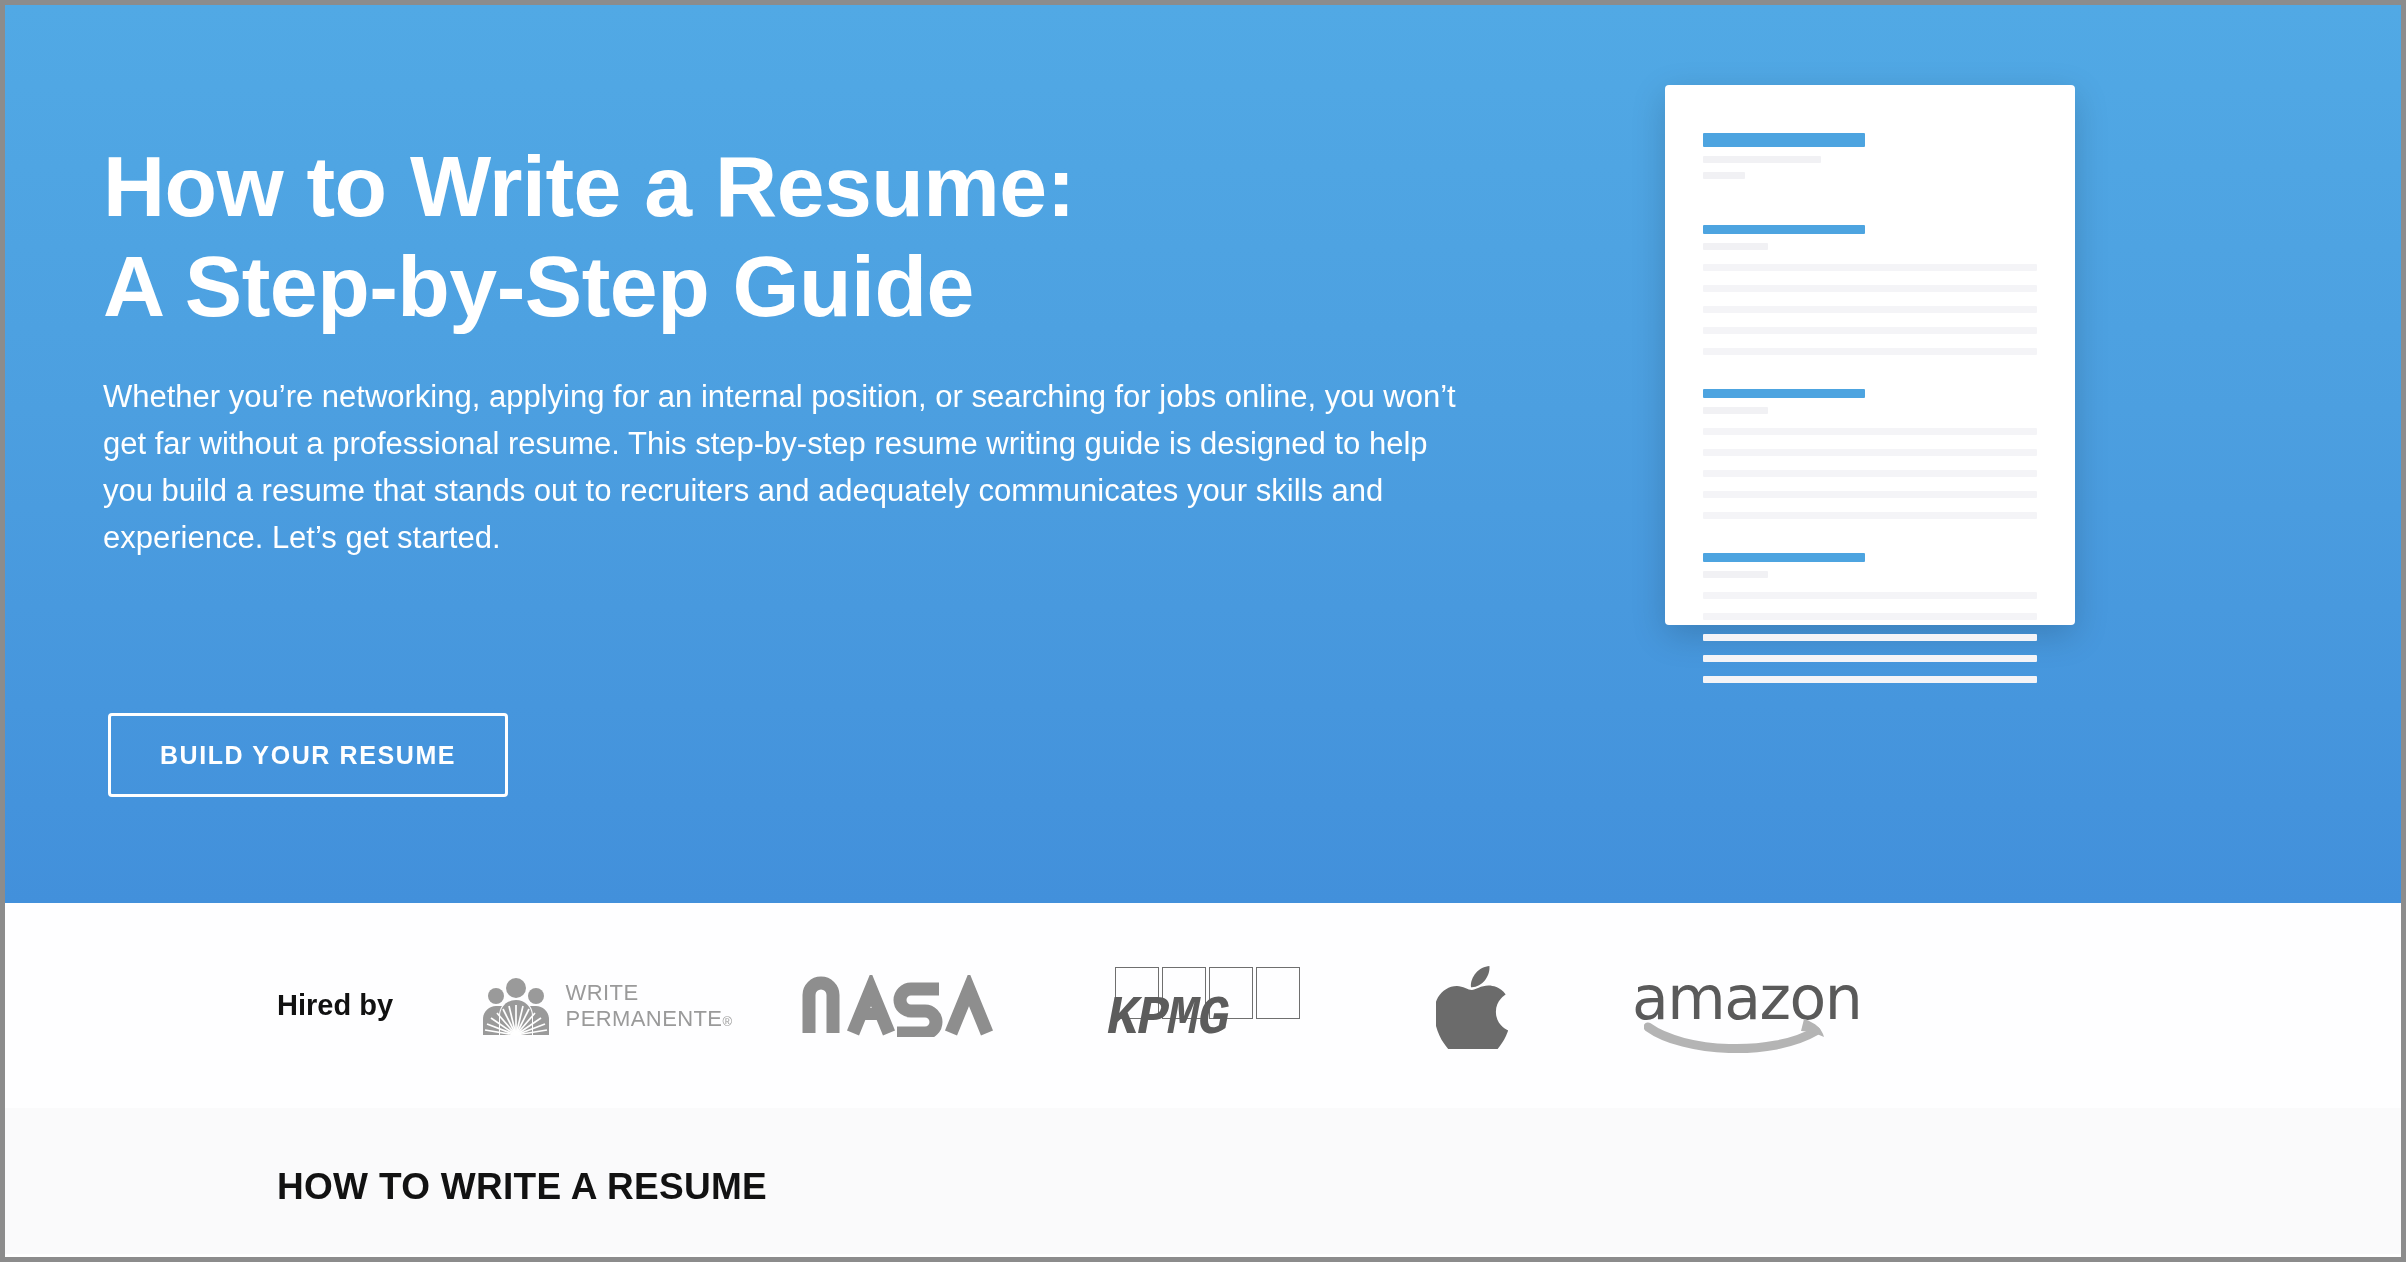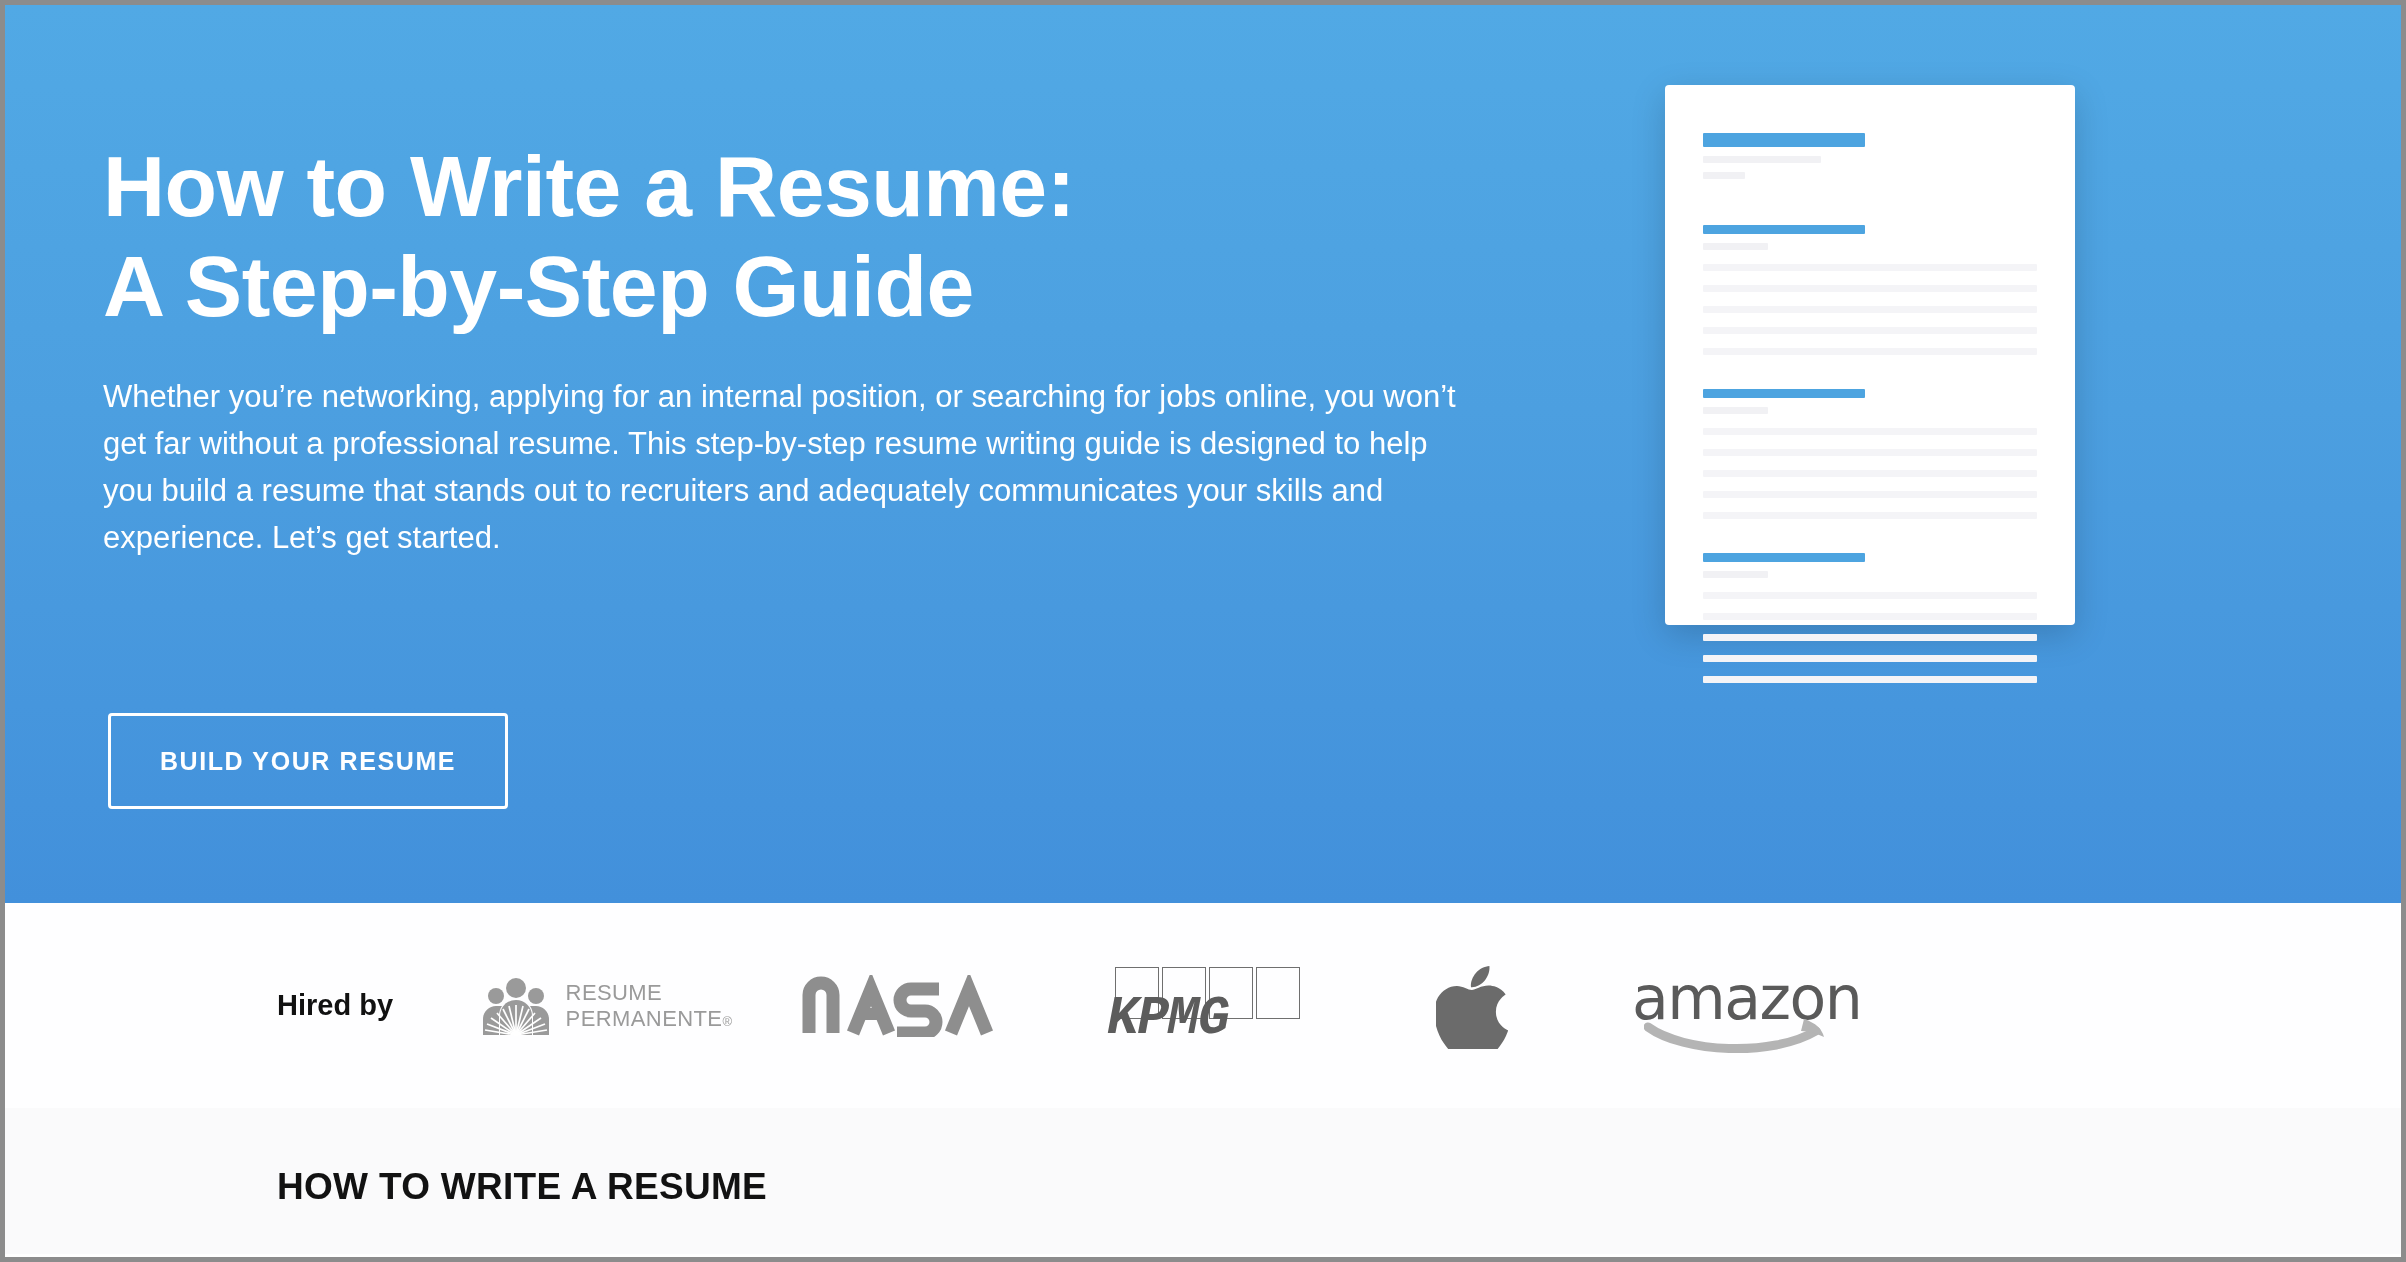"BUILD YOUR RESUME" .hero-cta { height: 96px -> 84px }
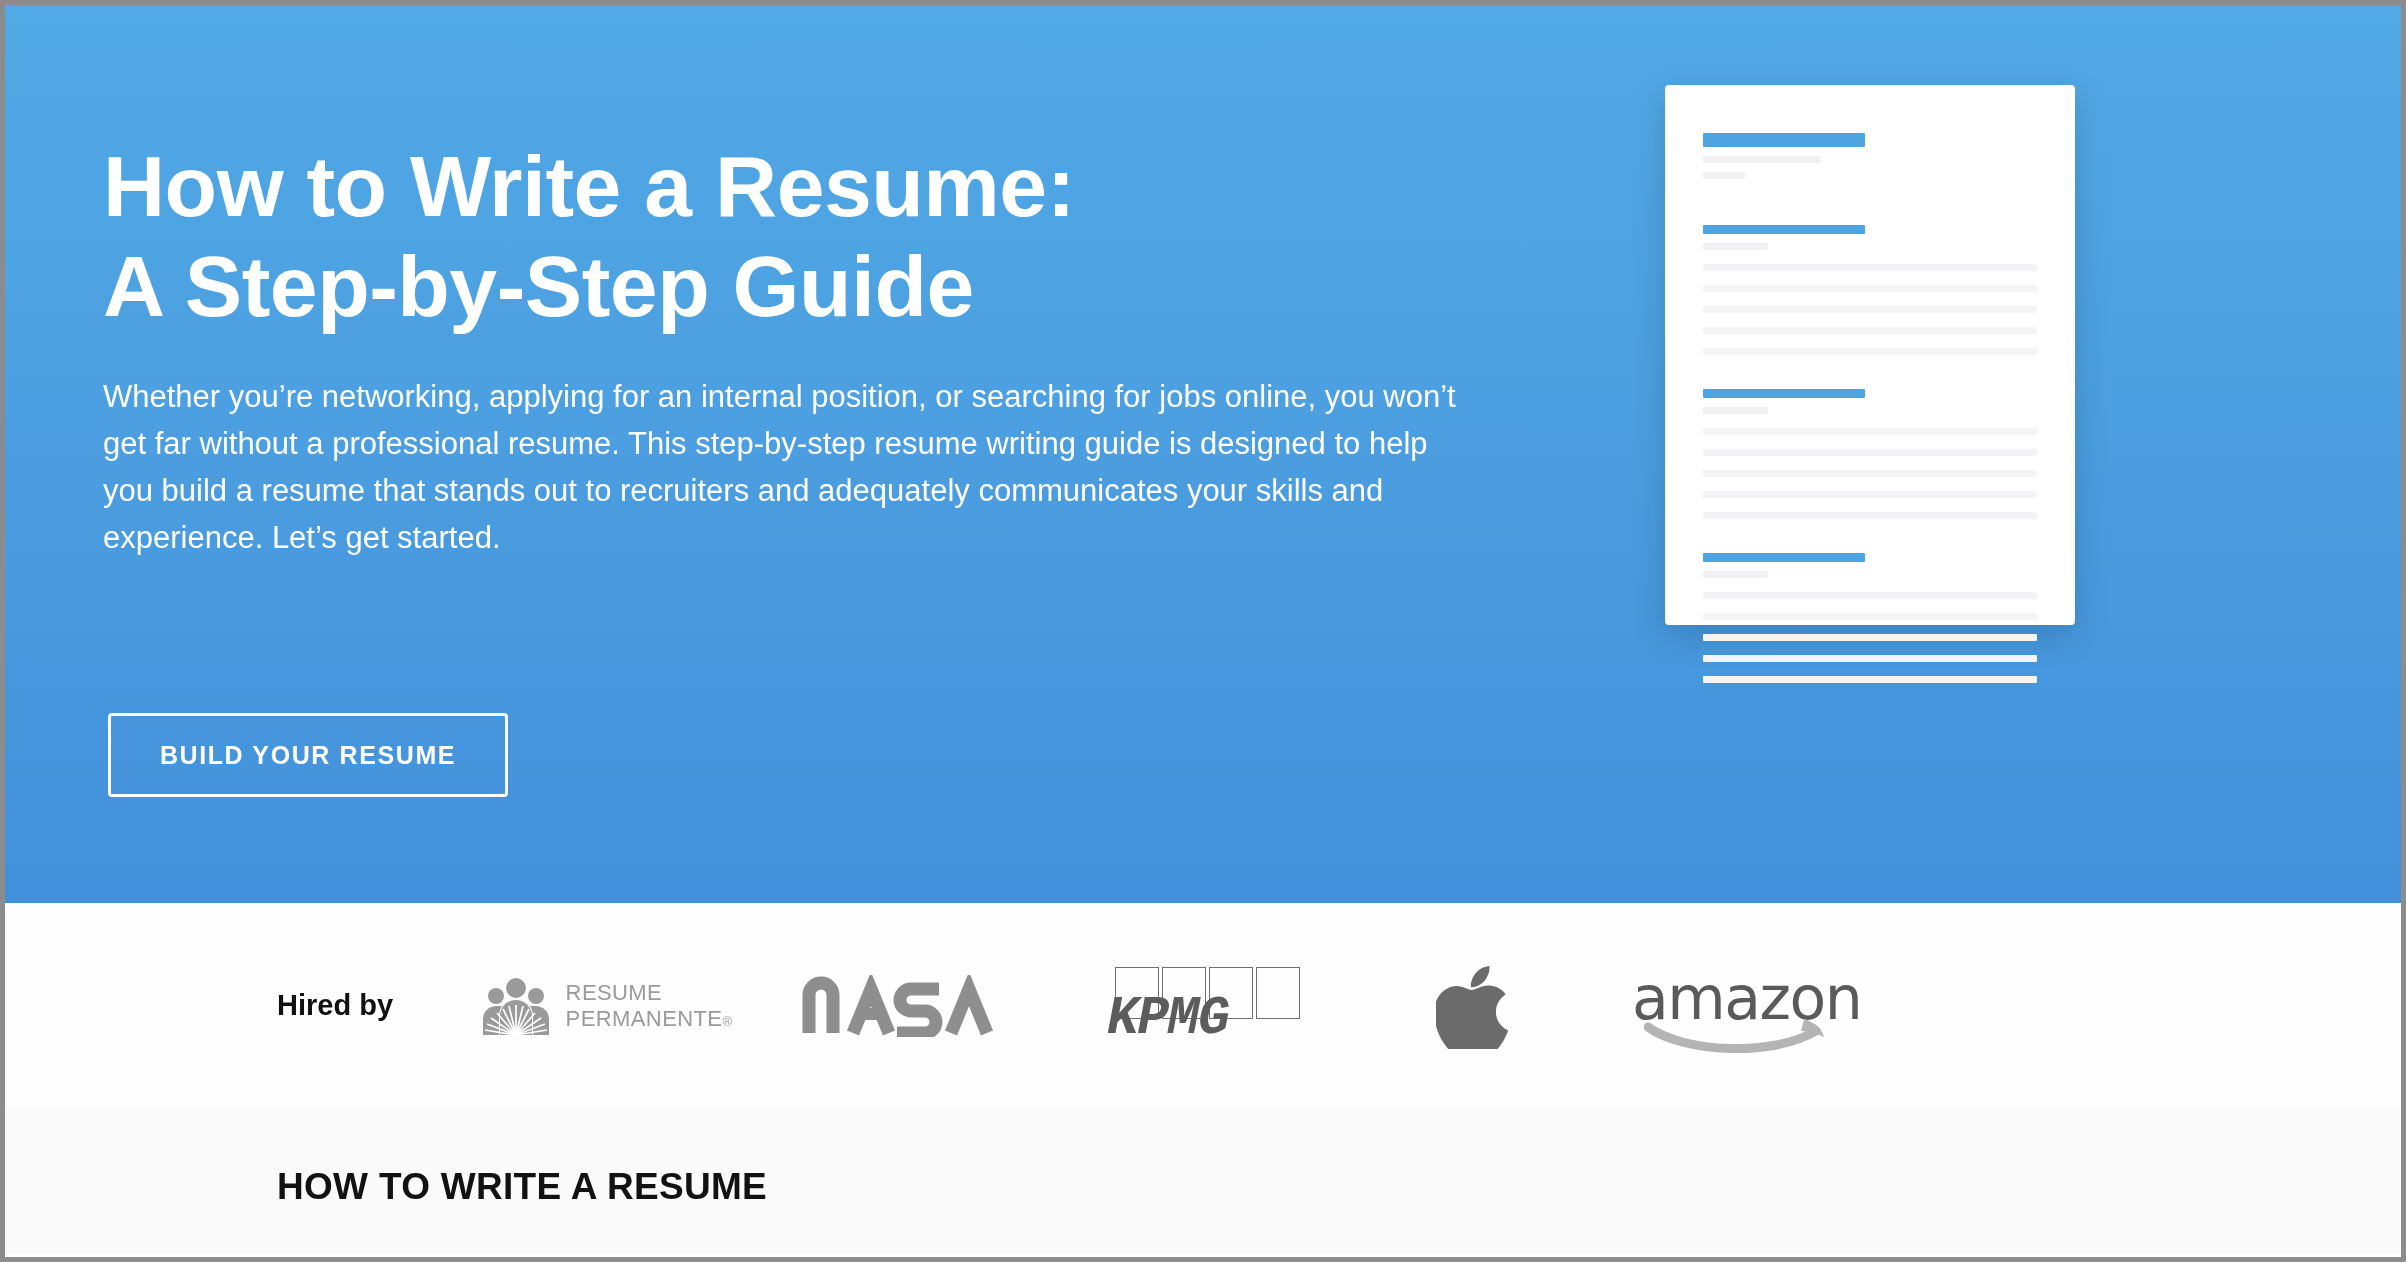"RESUME" span { text: RESUME -> WRITE }
